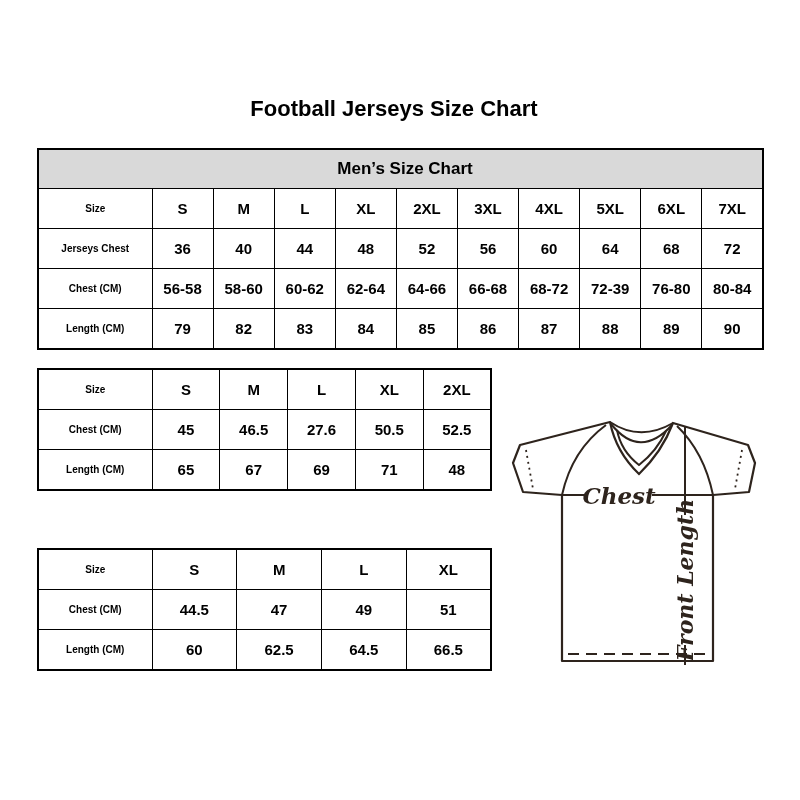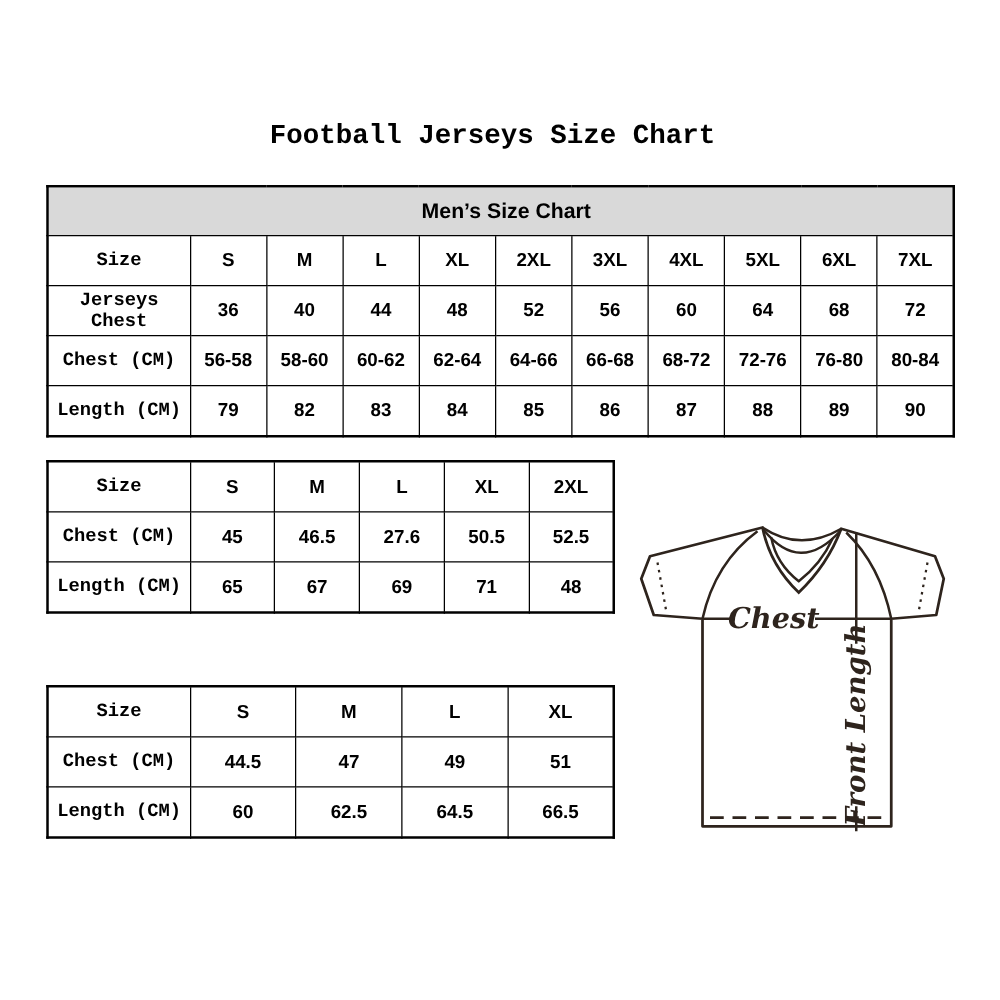"Football Jerseys Size Chart" .title { font-family: Liberation Mono, monospace -> none }
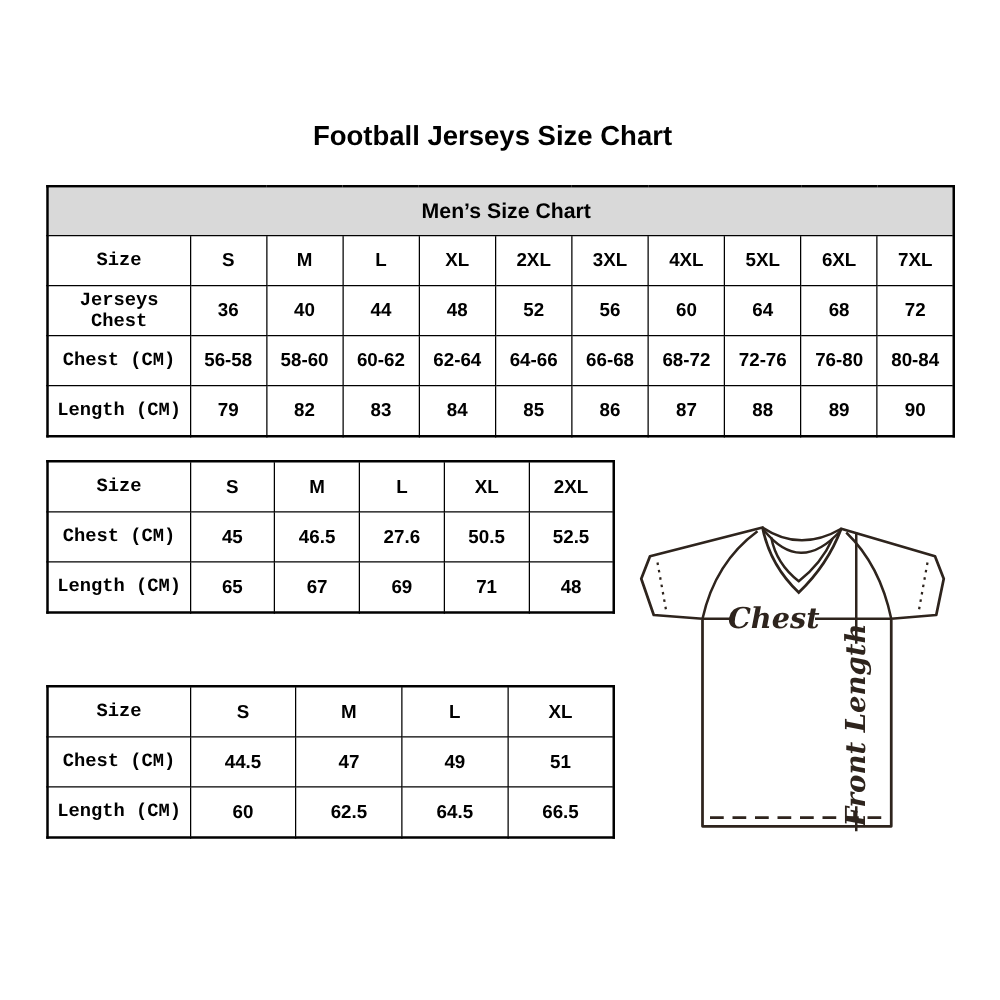"Size" th.row-label { font-family: Liberation Mono, monospace -> none; font-size: 15px -> 10px }
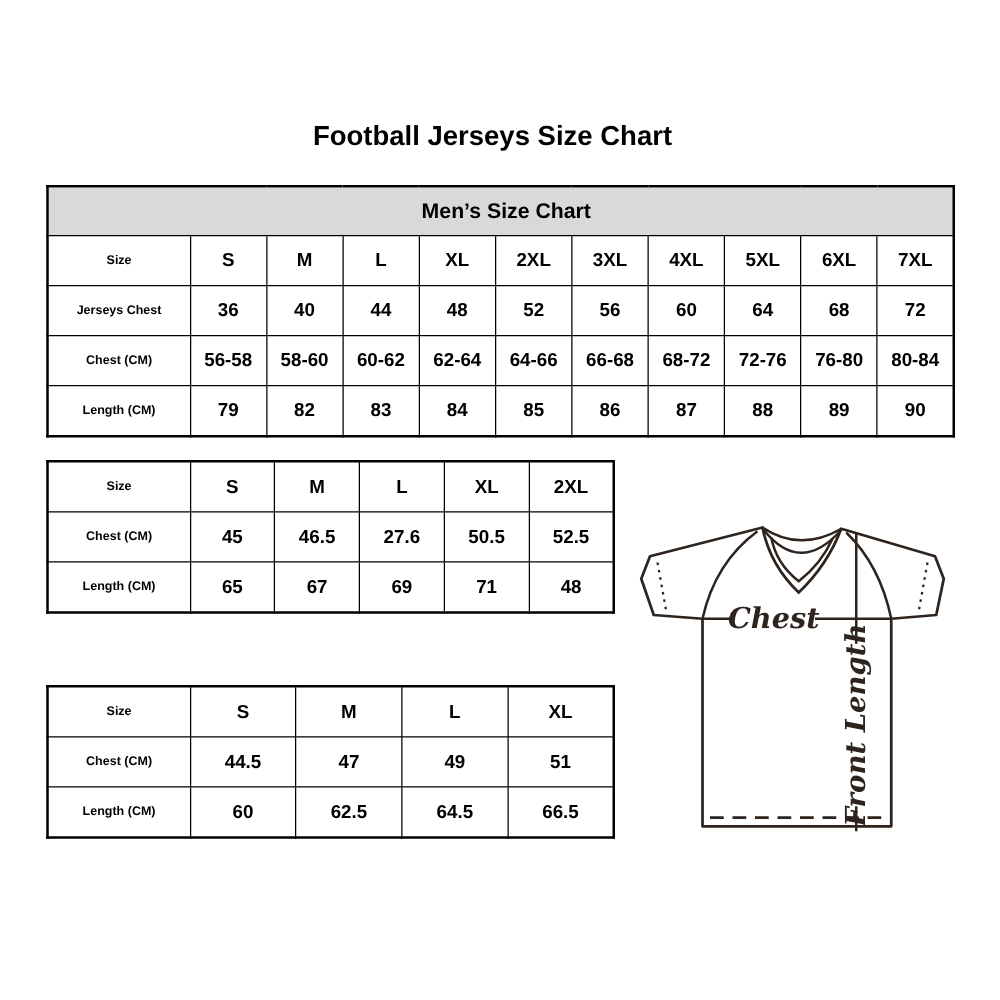"72-76" td { text: 72-76 -> 72-39 }
